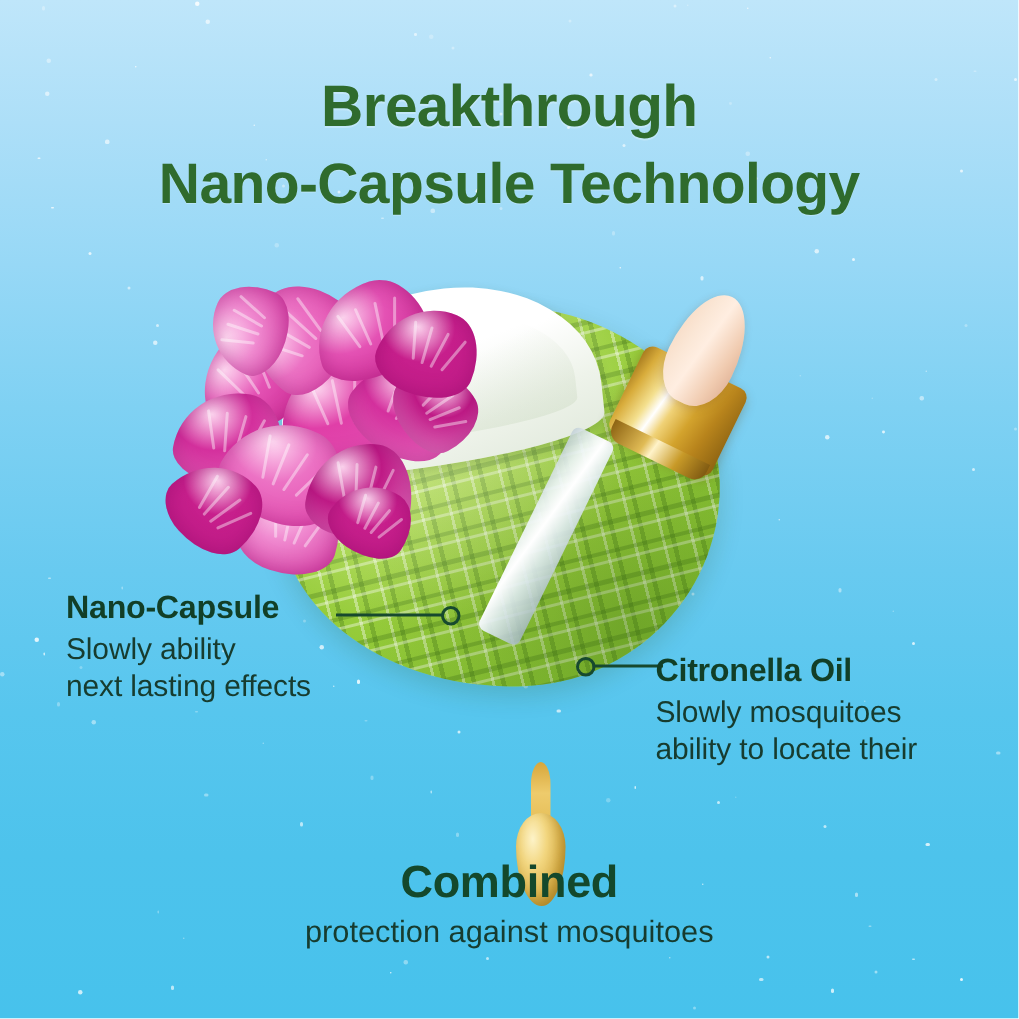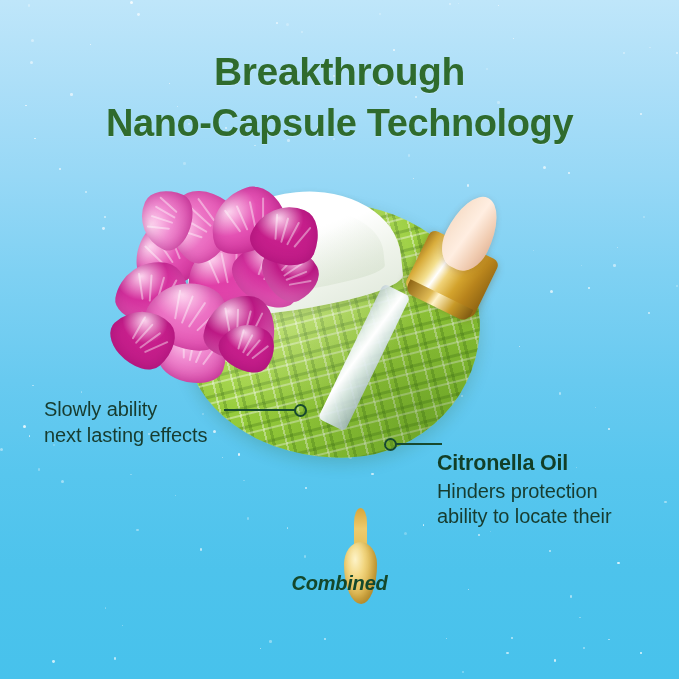"Nano-Capsule" div.label { html: none -> <div>Nano-Capsule</div> }
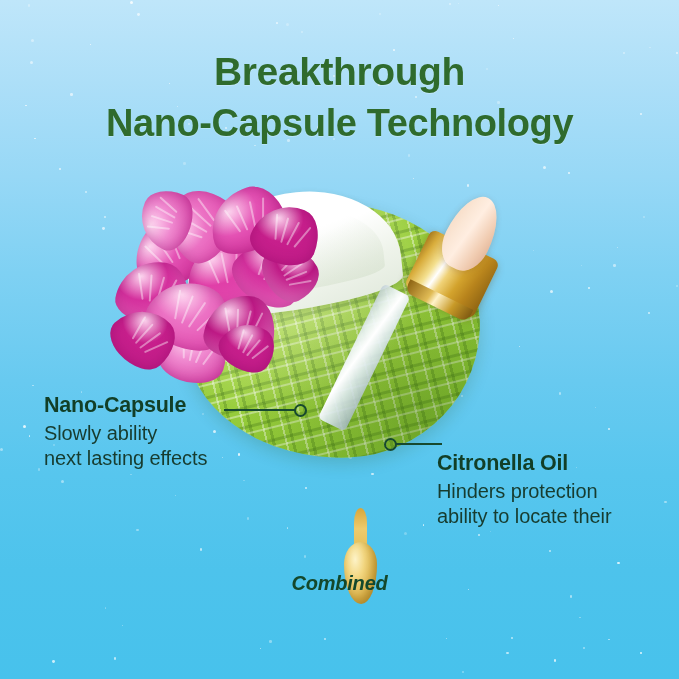"Citronella Oil" #callout-citronella { top: 452px -> 436px }
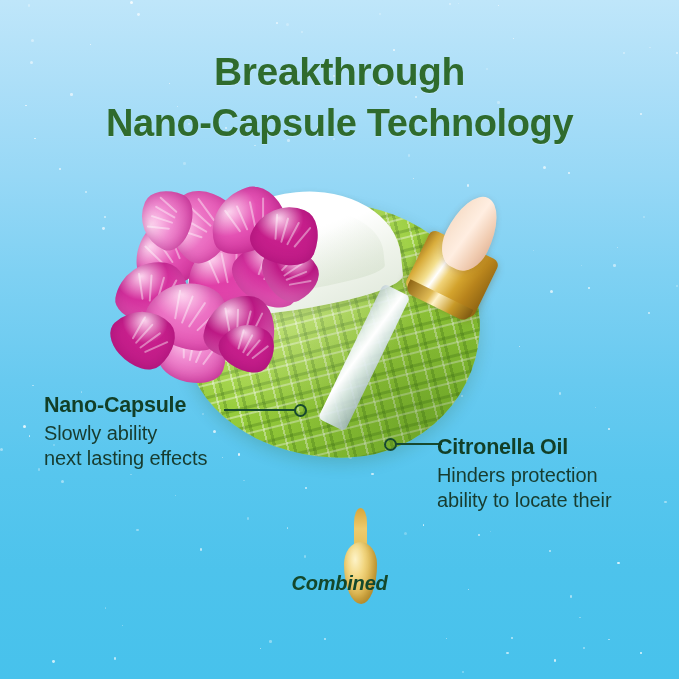"Hinders protection" div { text: Hinders protection -> Slowly mosquitoes }
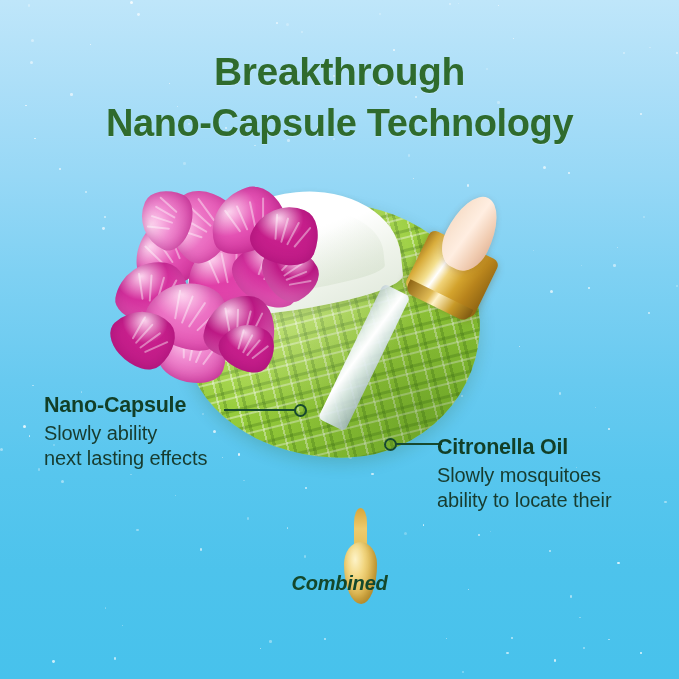"Combined" #callout-combined .label { font-size: 20px -> 30px; font-style: italic -> none }
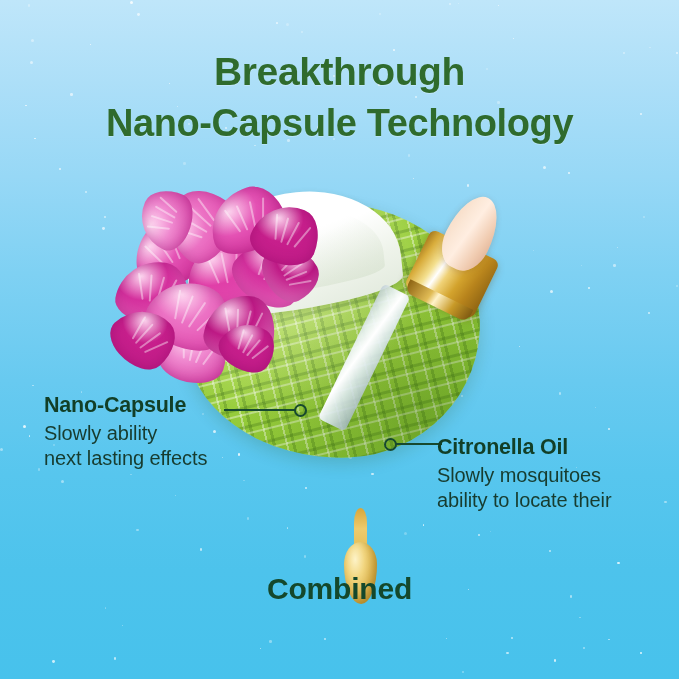"protection against mosquitoes" div { html: none -> <div>protection against mosquitoes</div> }
